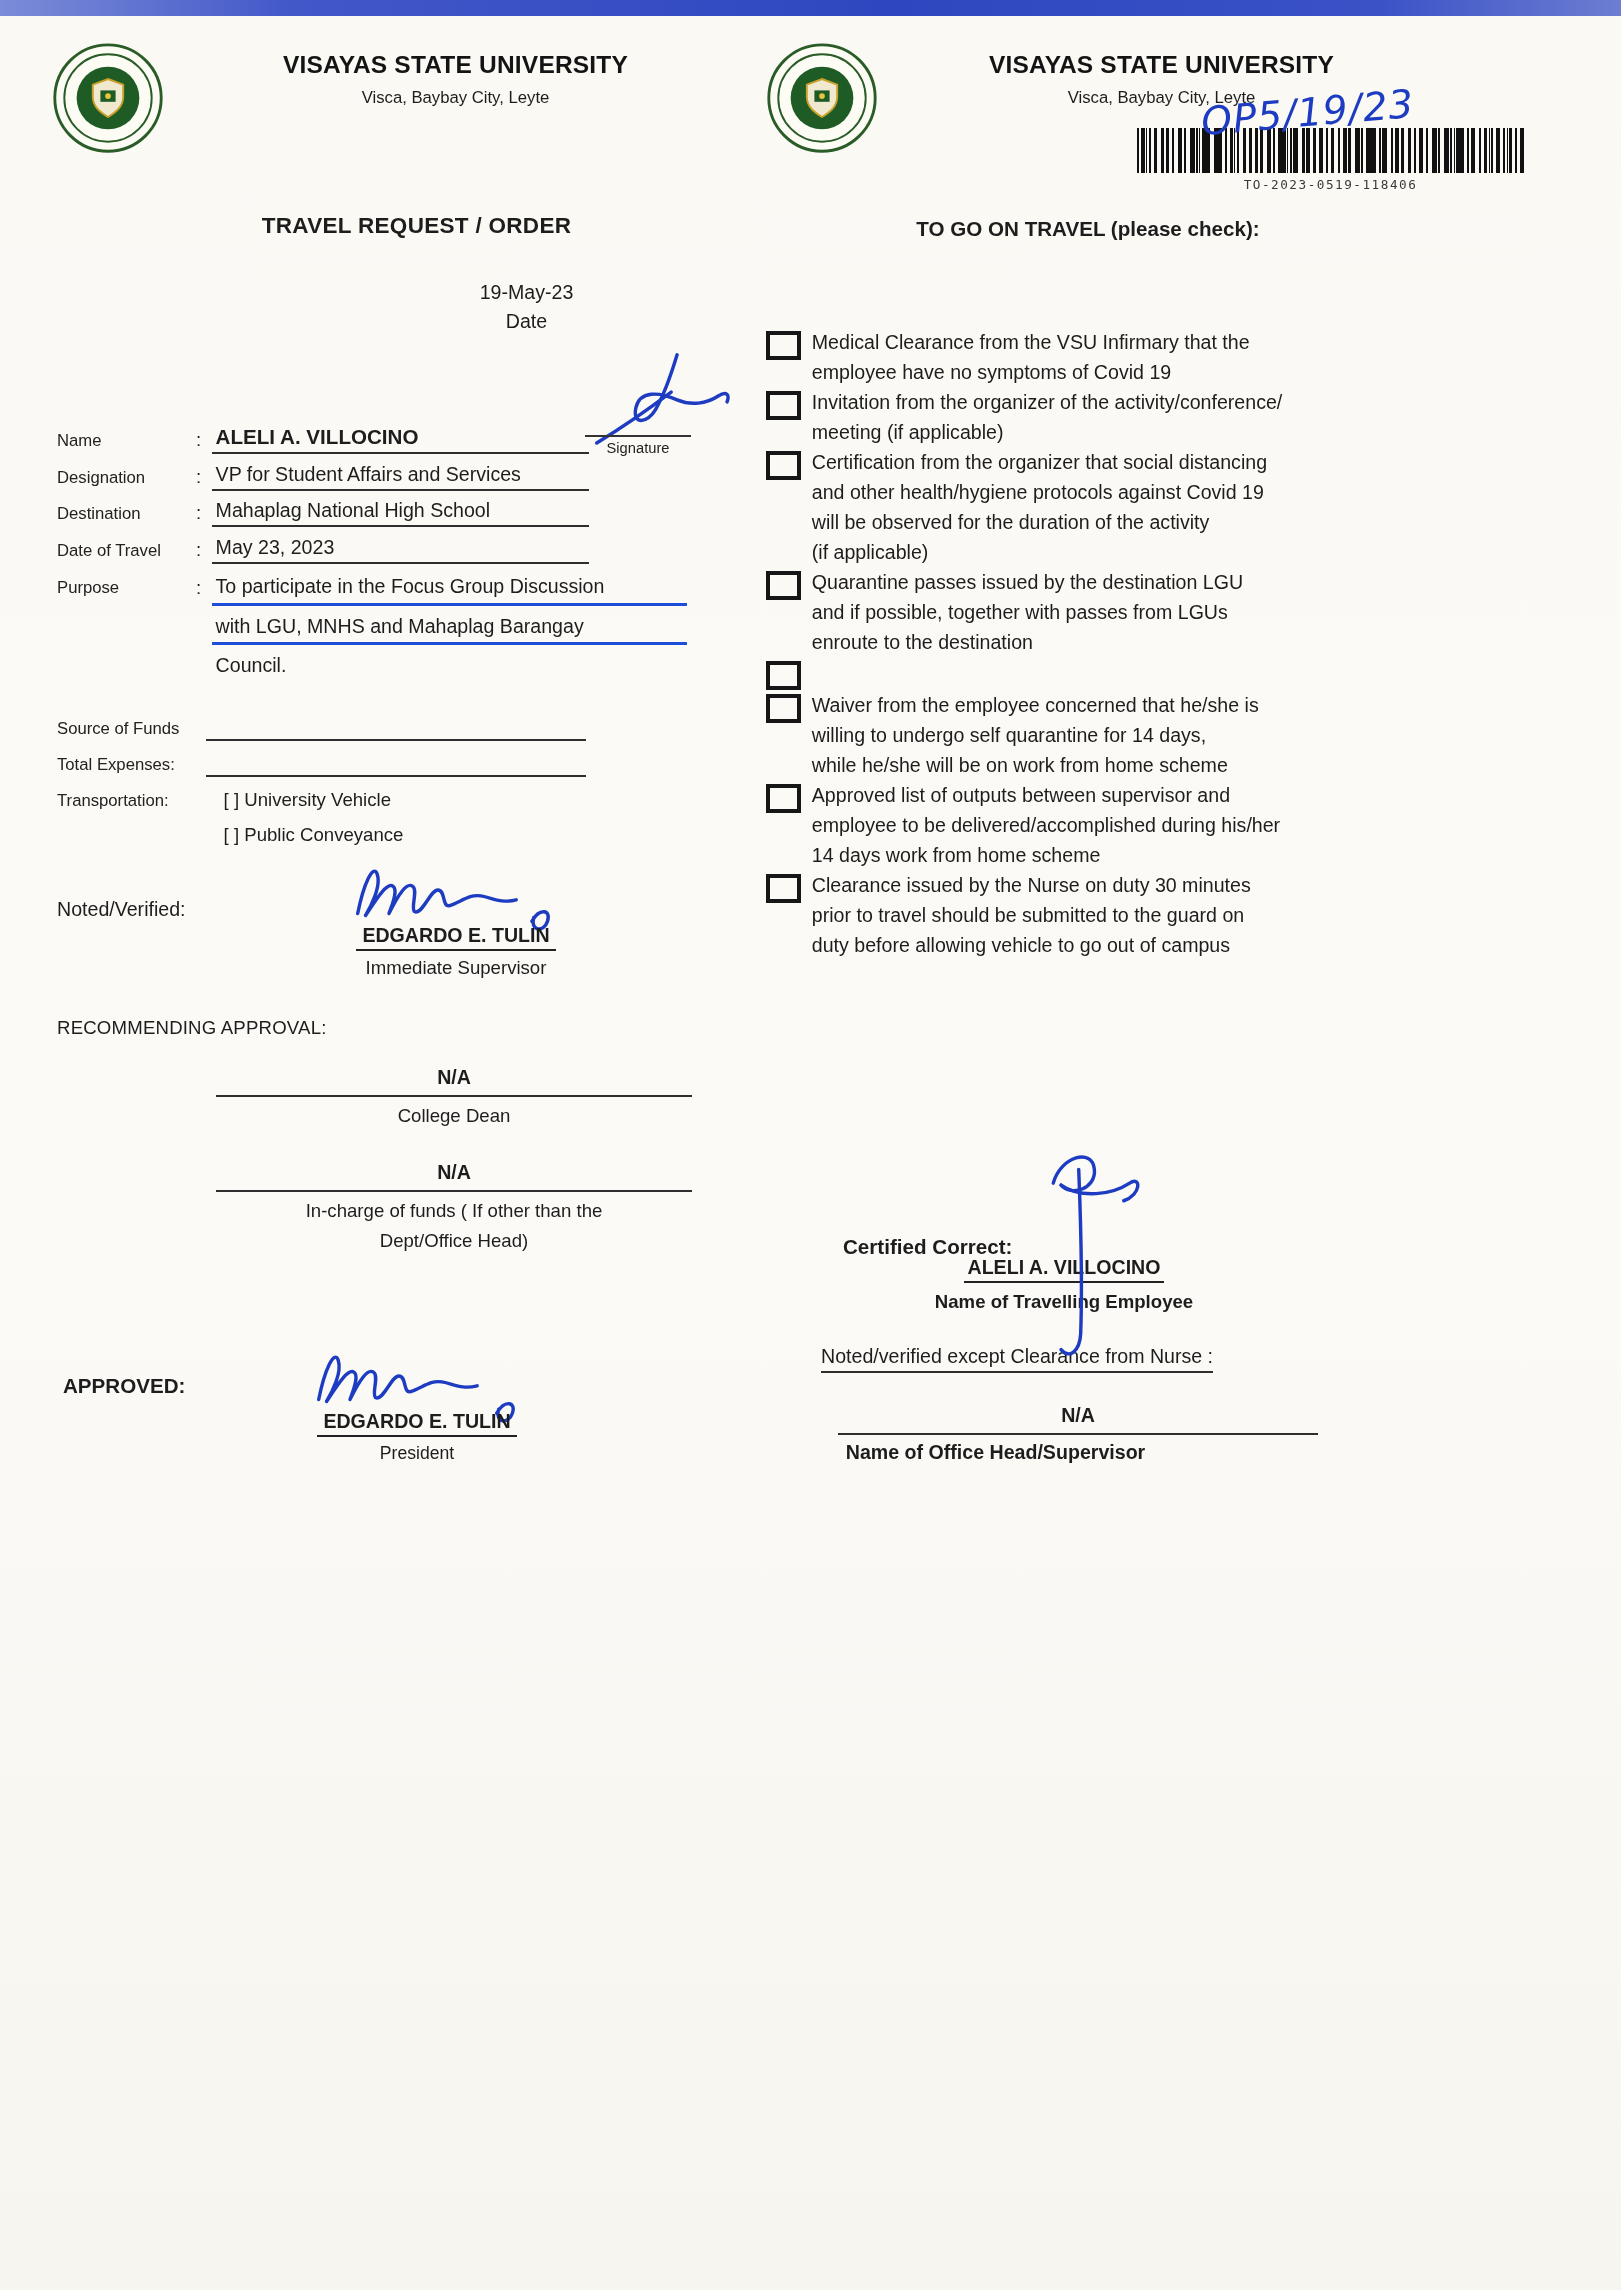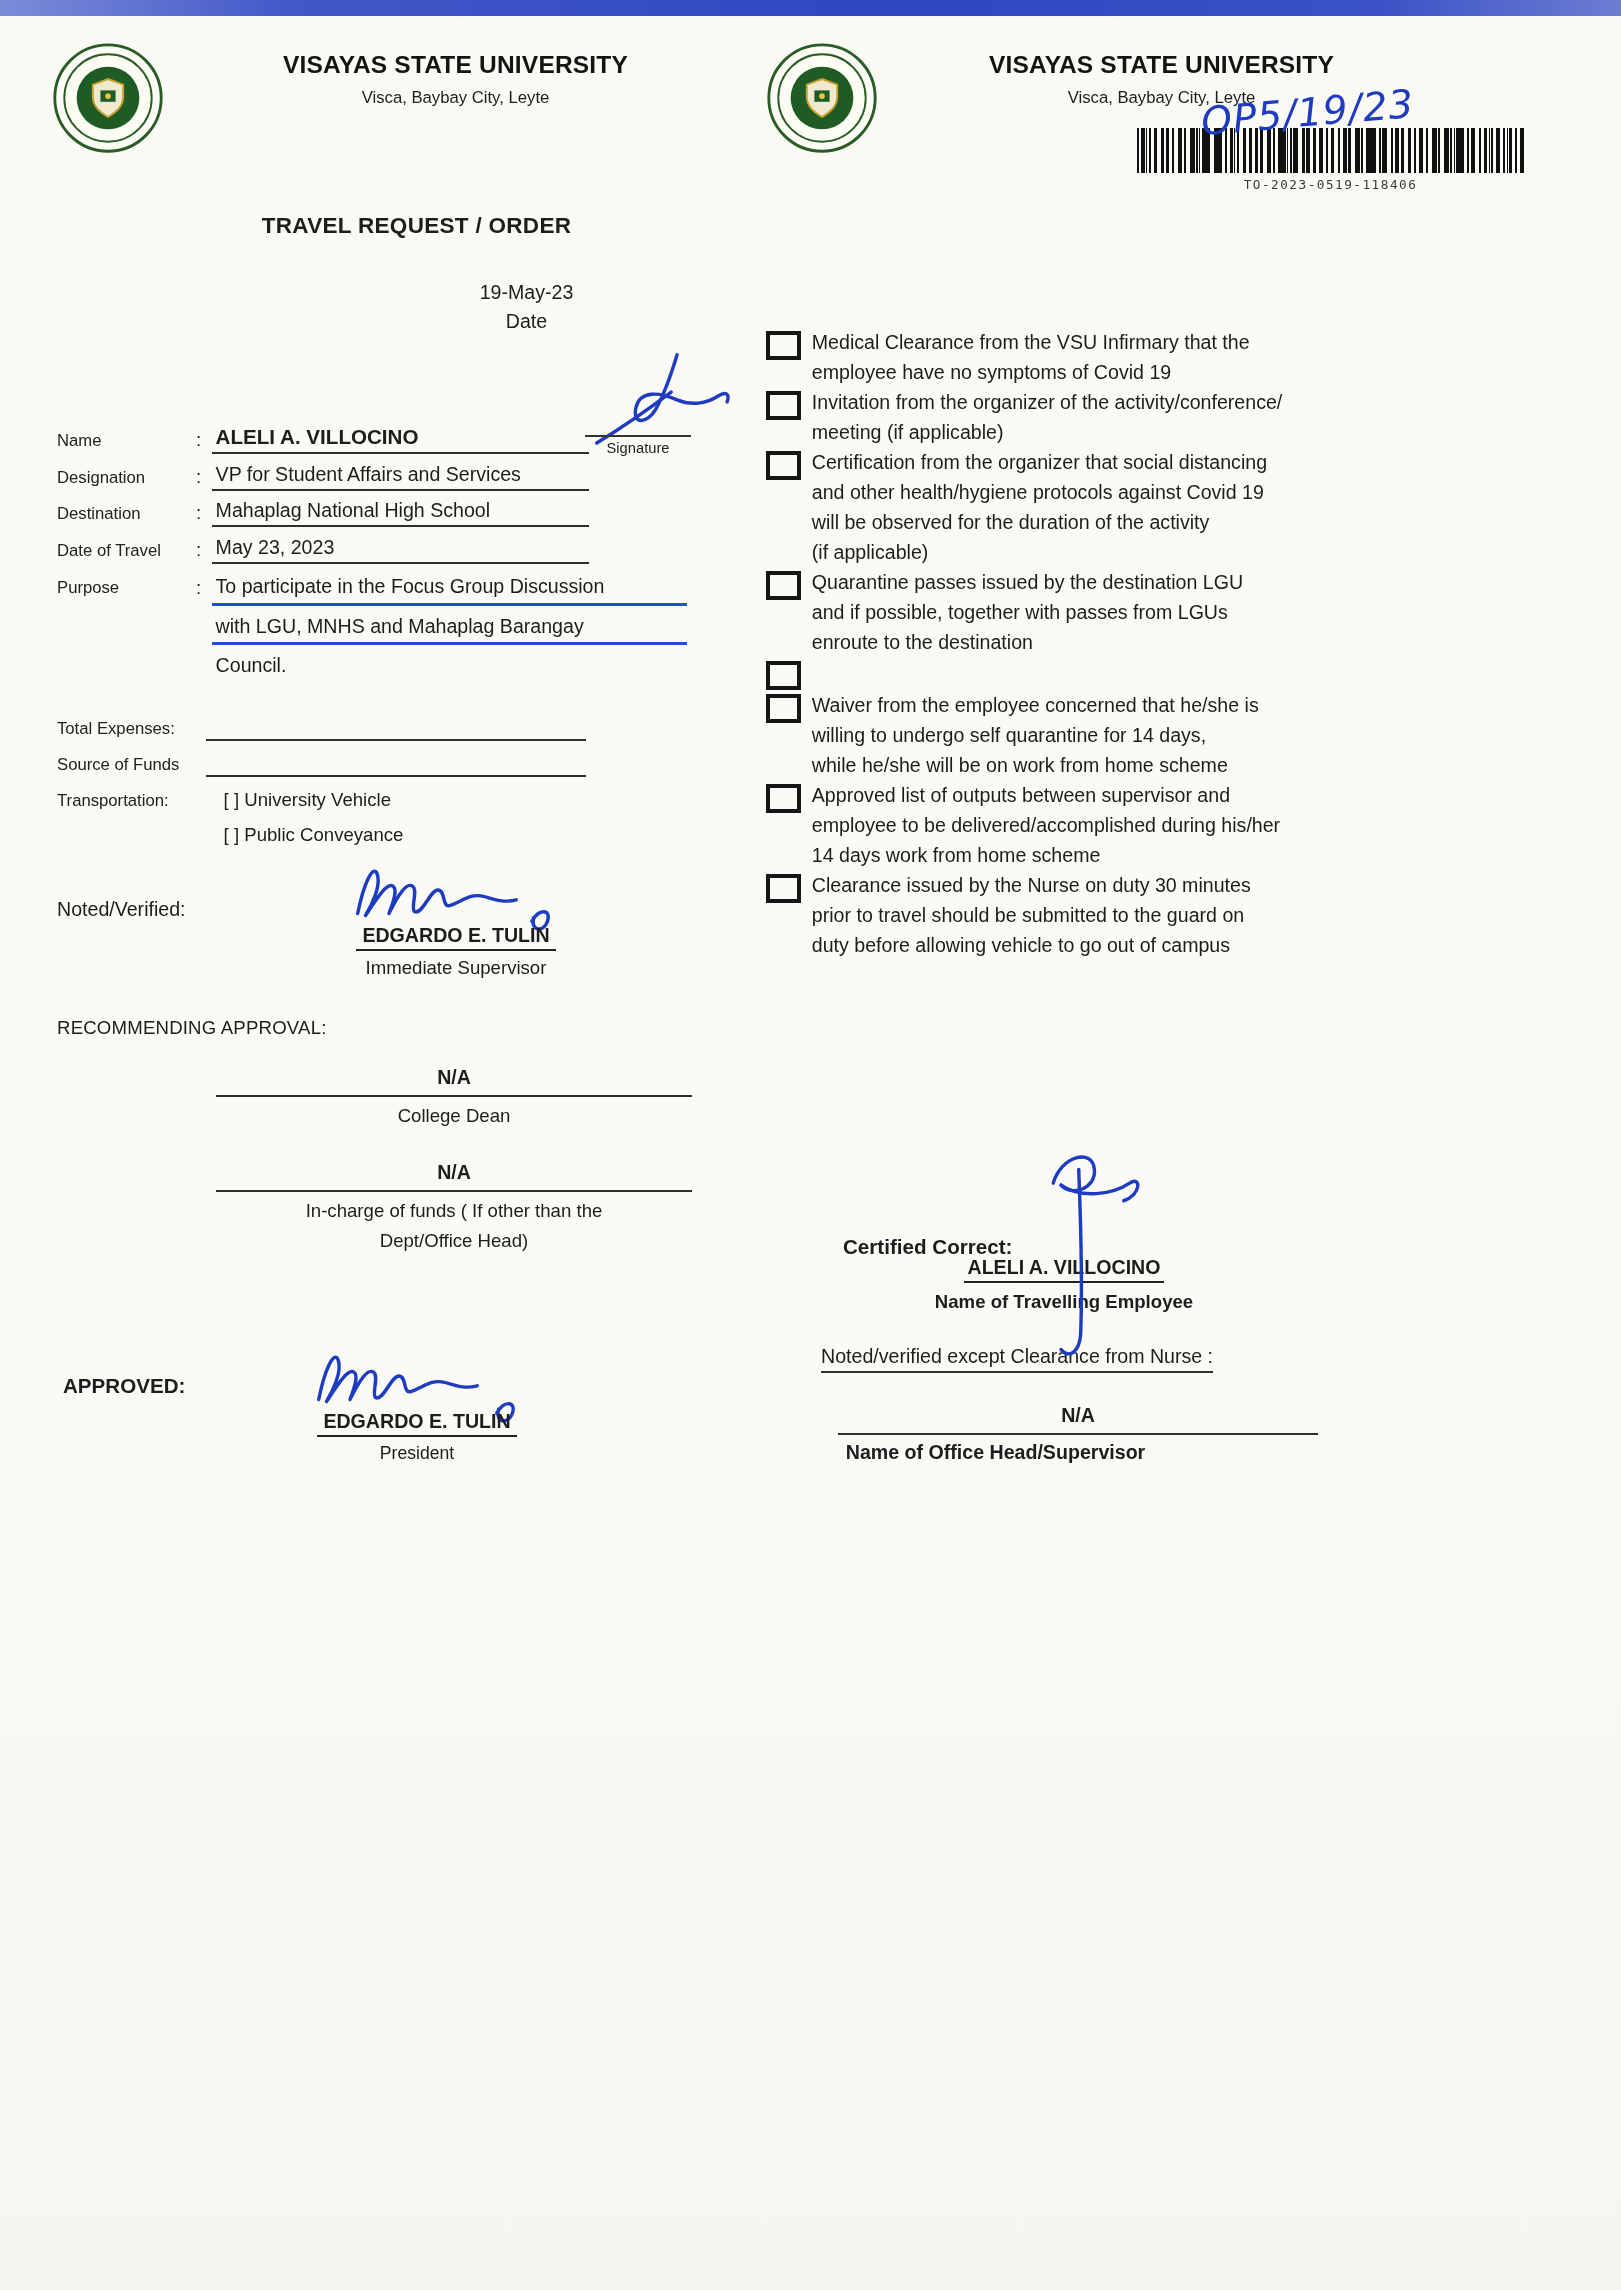"TO GO ON TRAVEL (please" div.chk-title { html: none -> <div>TO GO ON TRAVEL (please check):</div> }
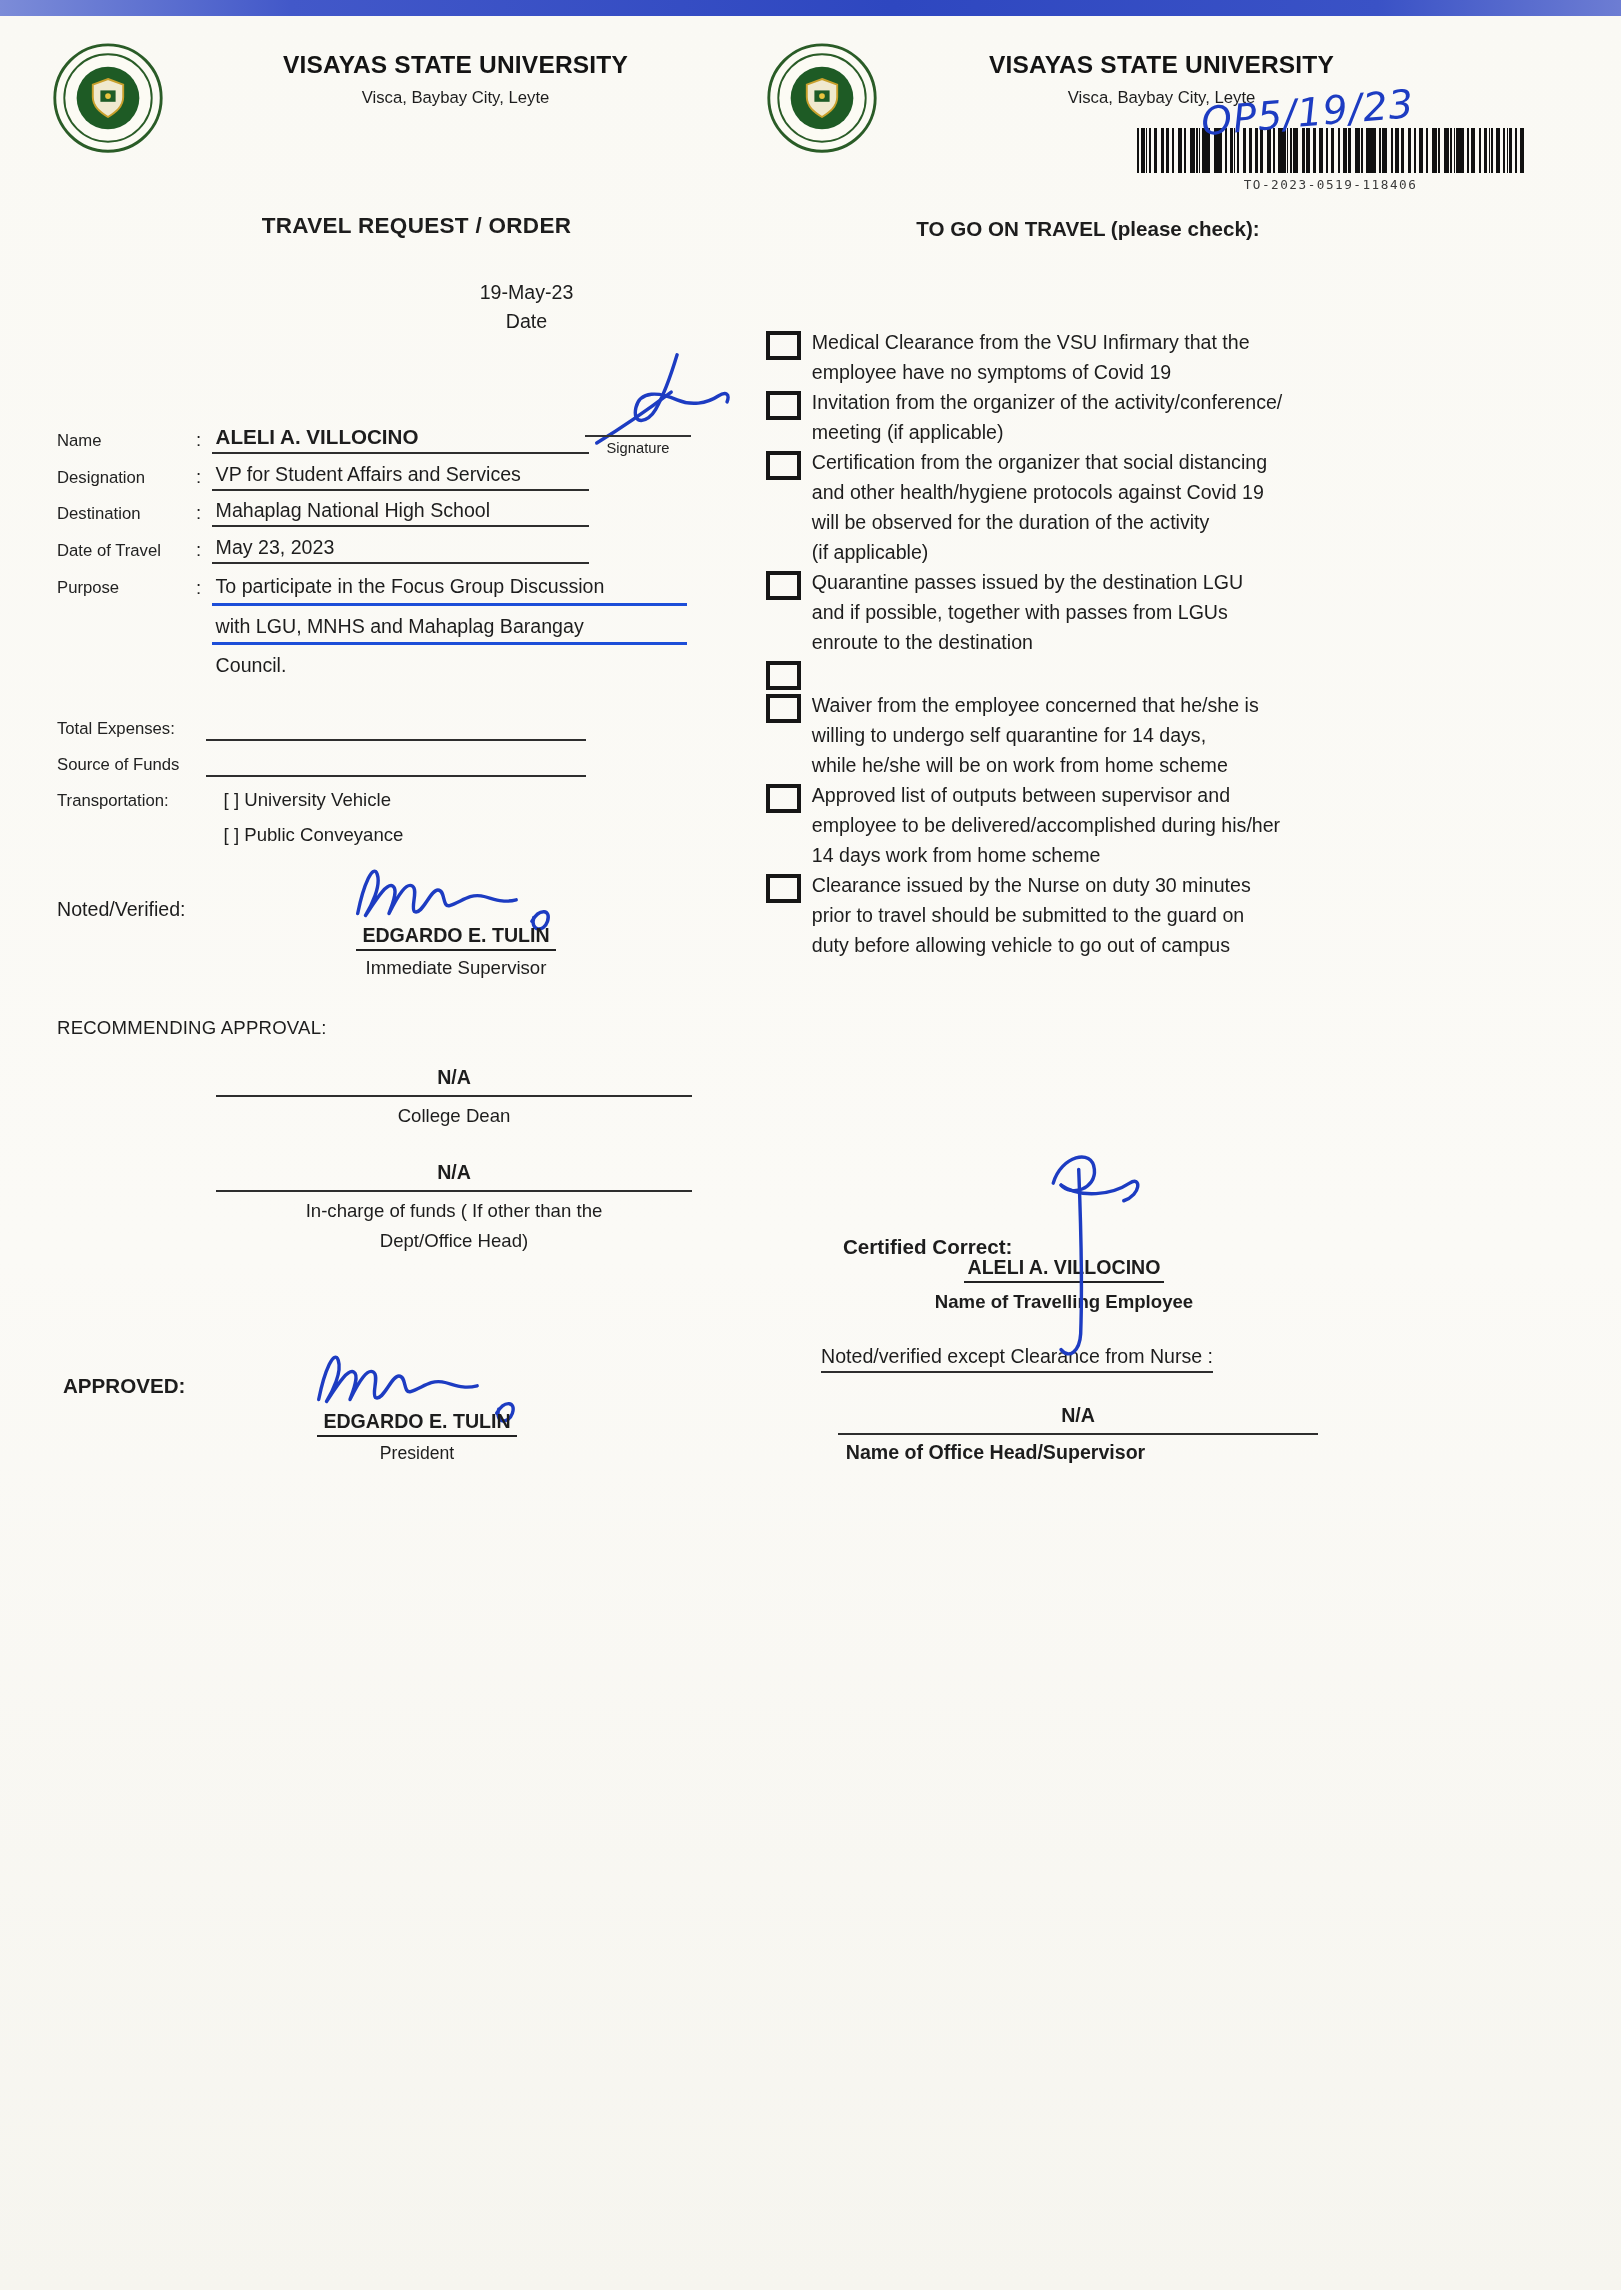"Total Expenses:" div.e-row { order: before "Source of Funds" -> after "Source of Funds" }
